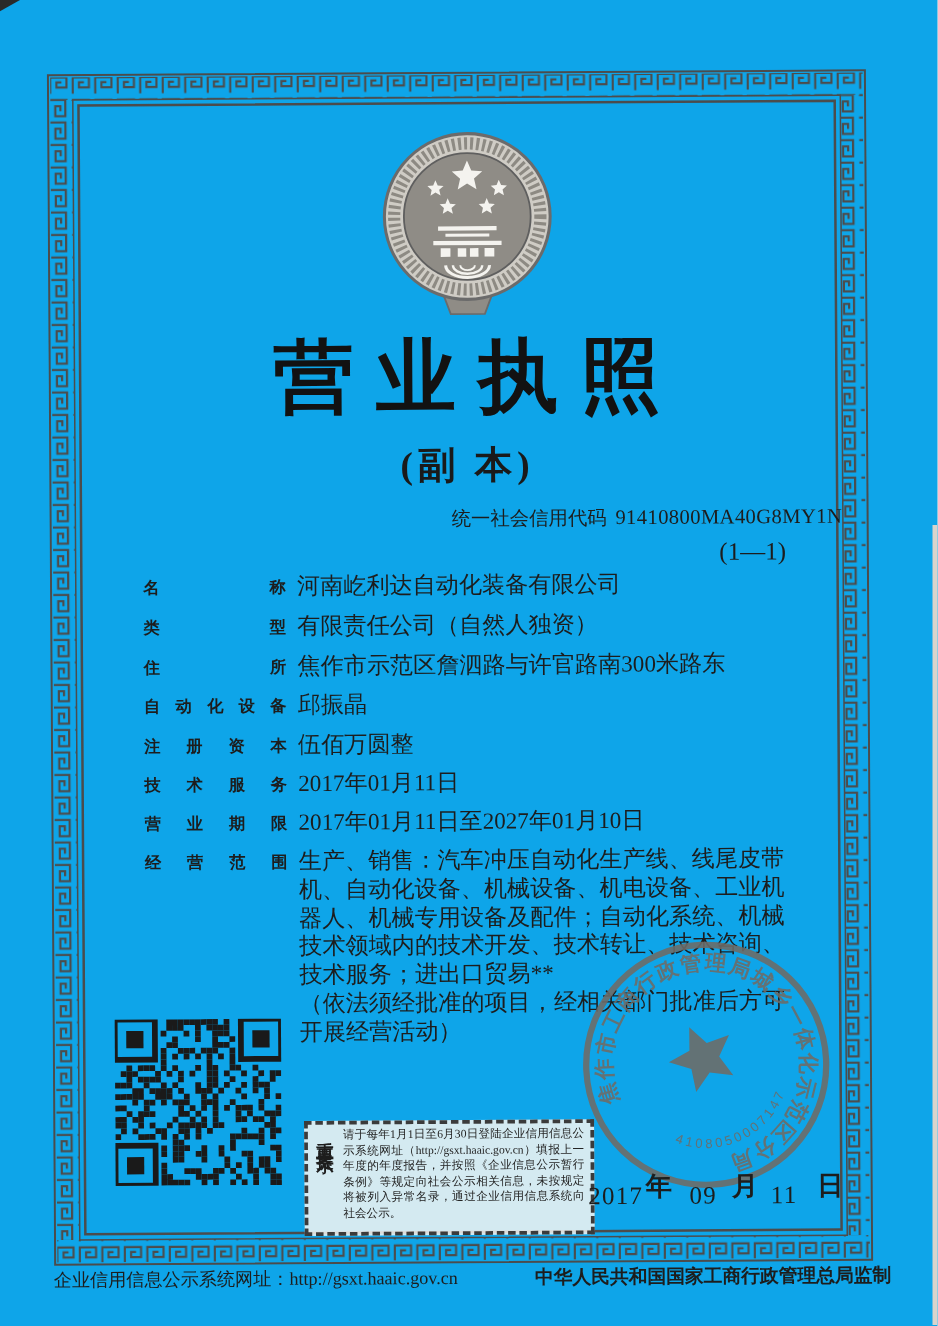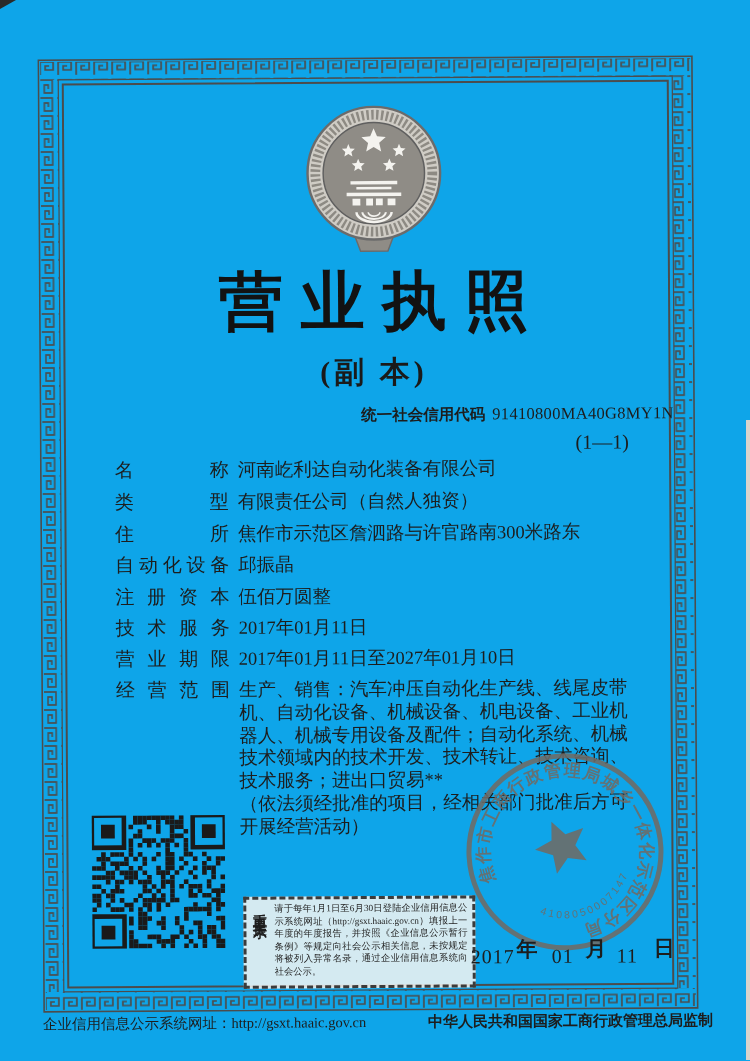"统一社会信用代码" .codeline .lbl { font-weight: bold -> normal }
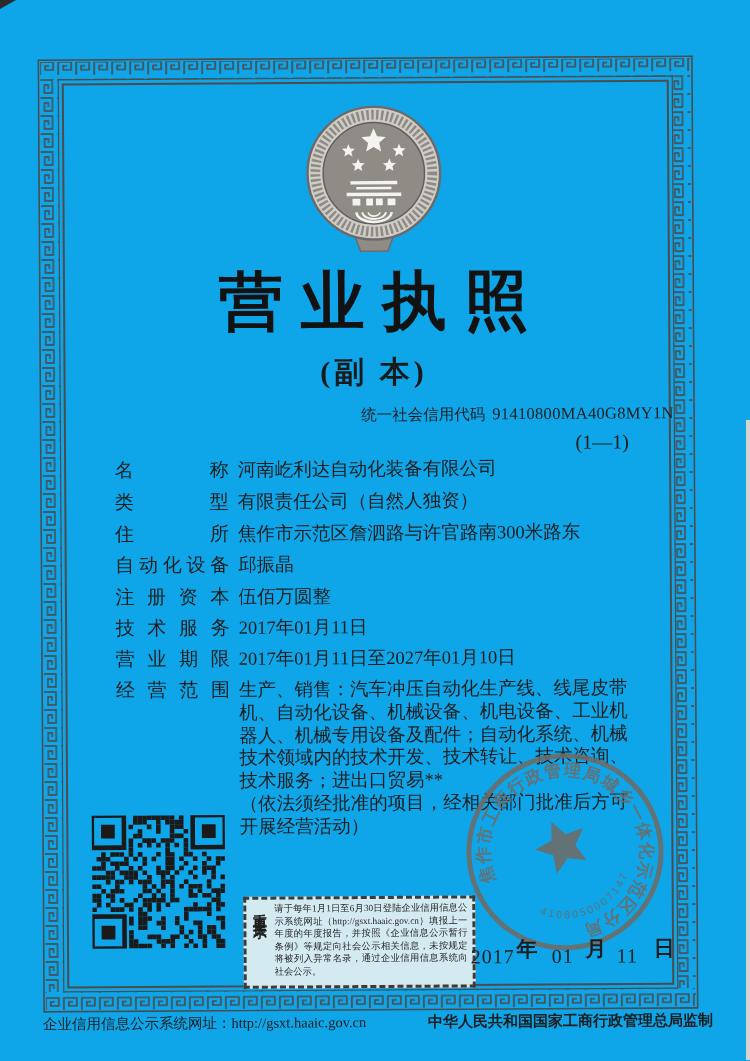"名称" .flabel { font-size: 19px -> 13px; font-weight: normal -> bold }
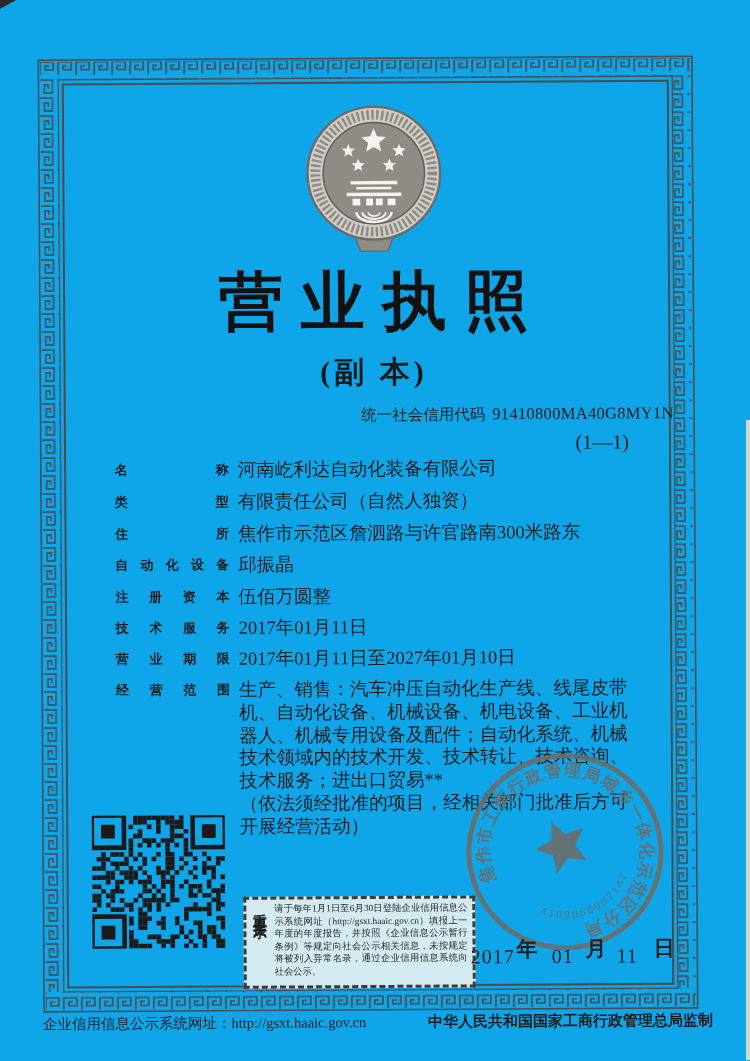"01" span.d-num { text: 01 -> 09 }
